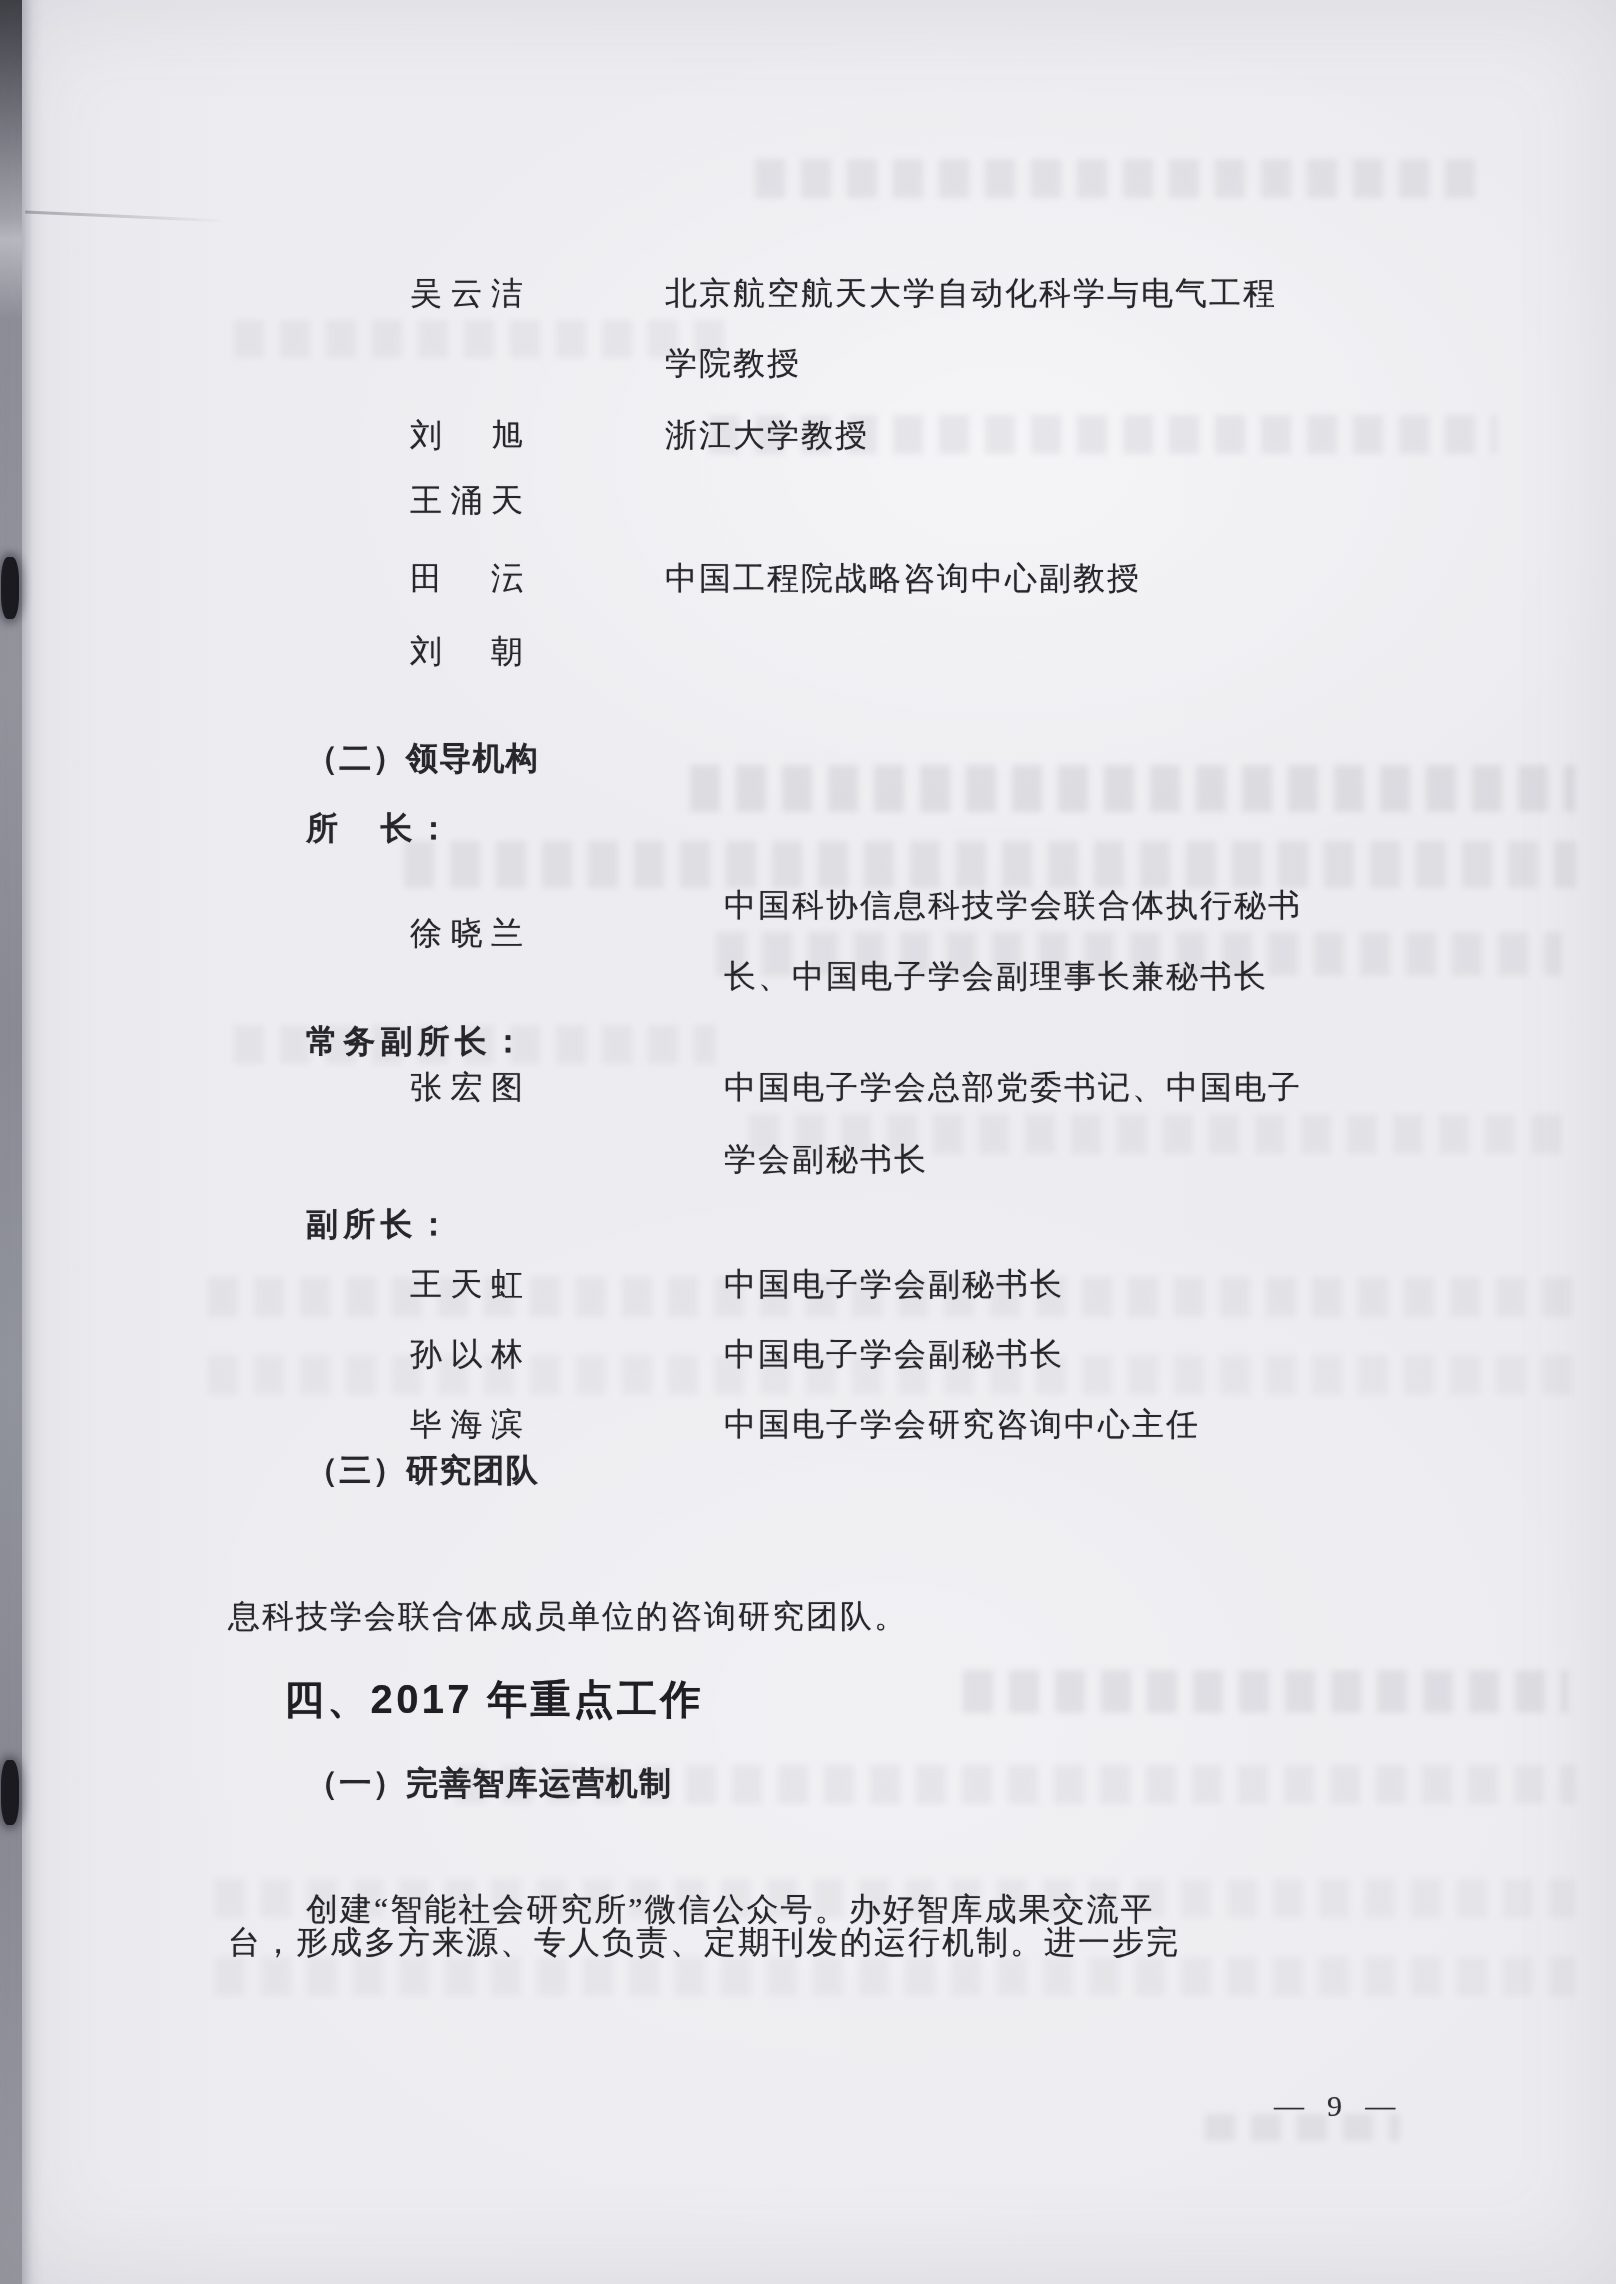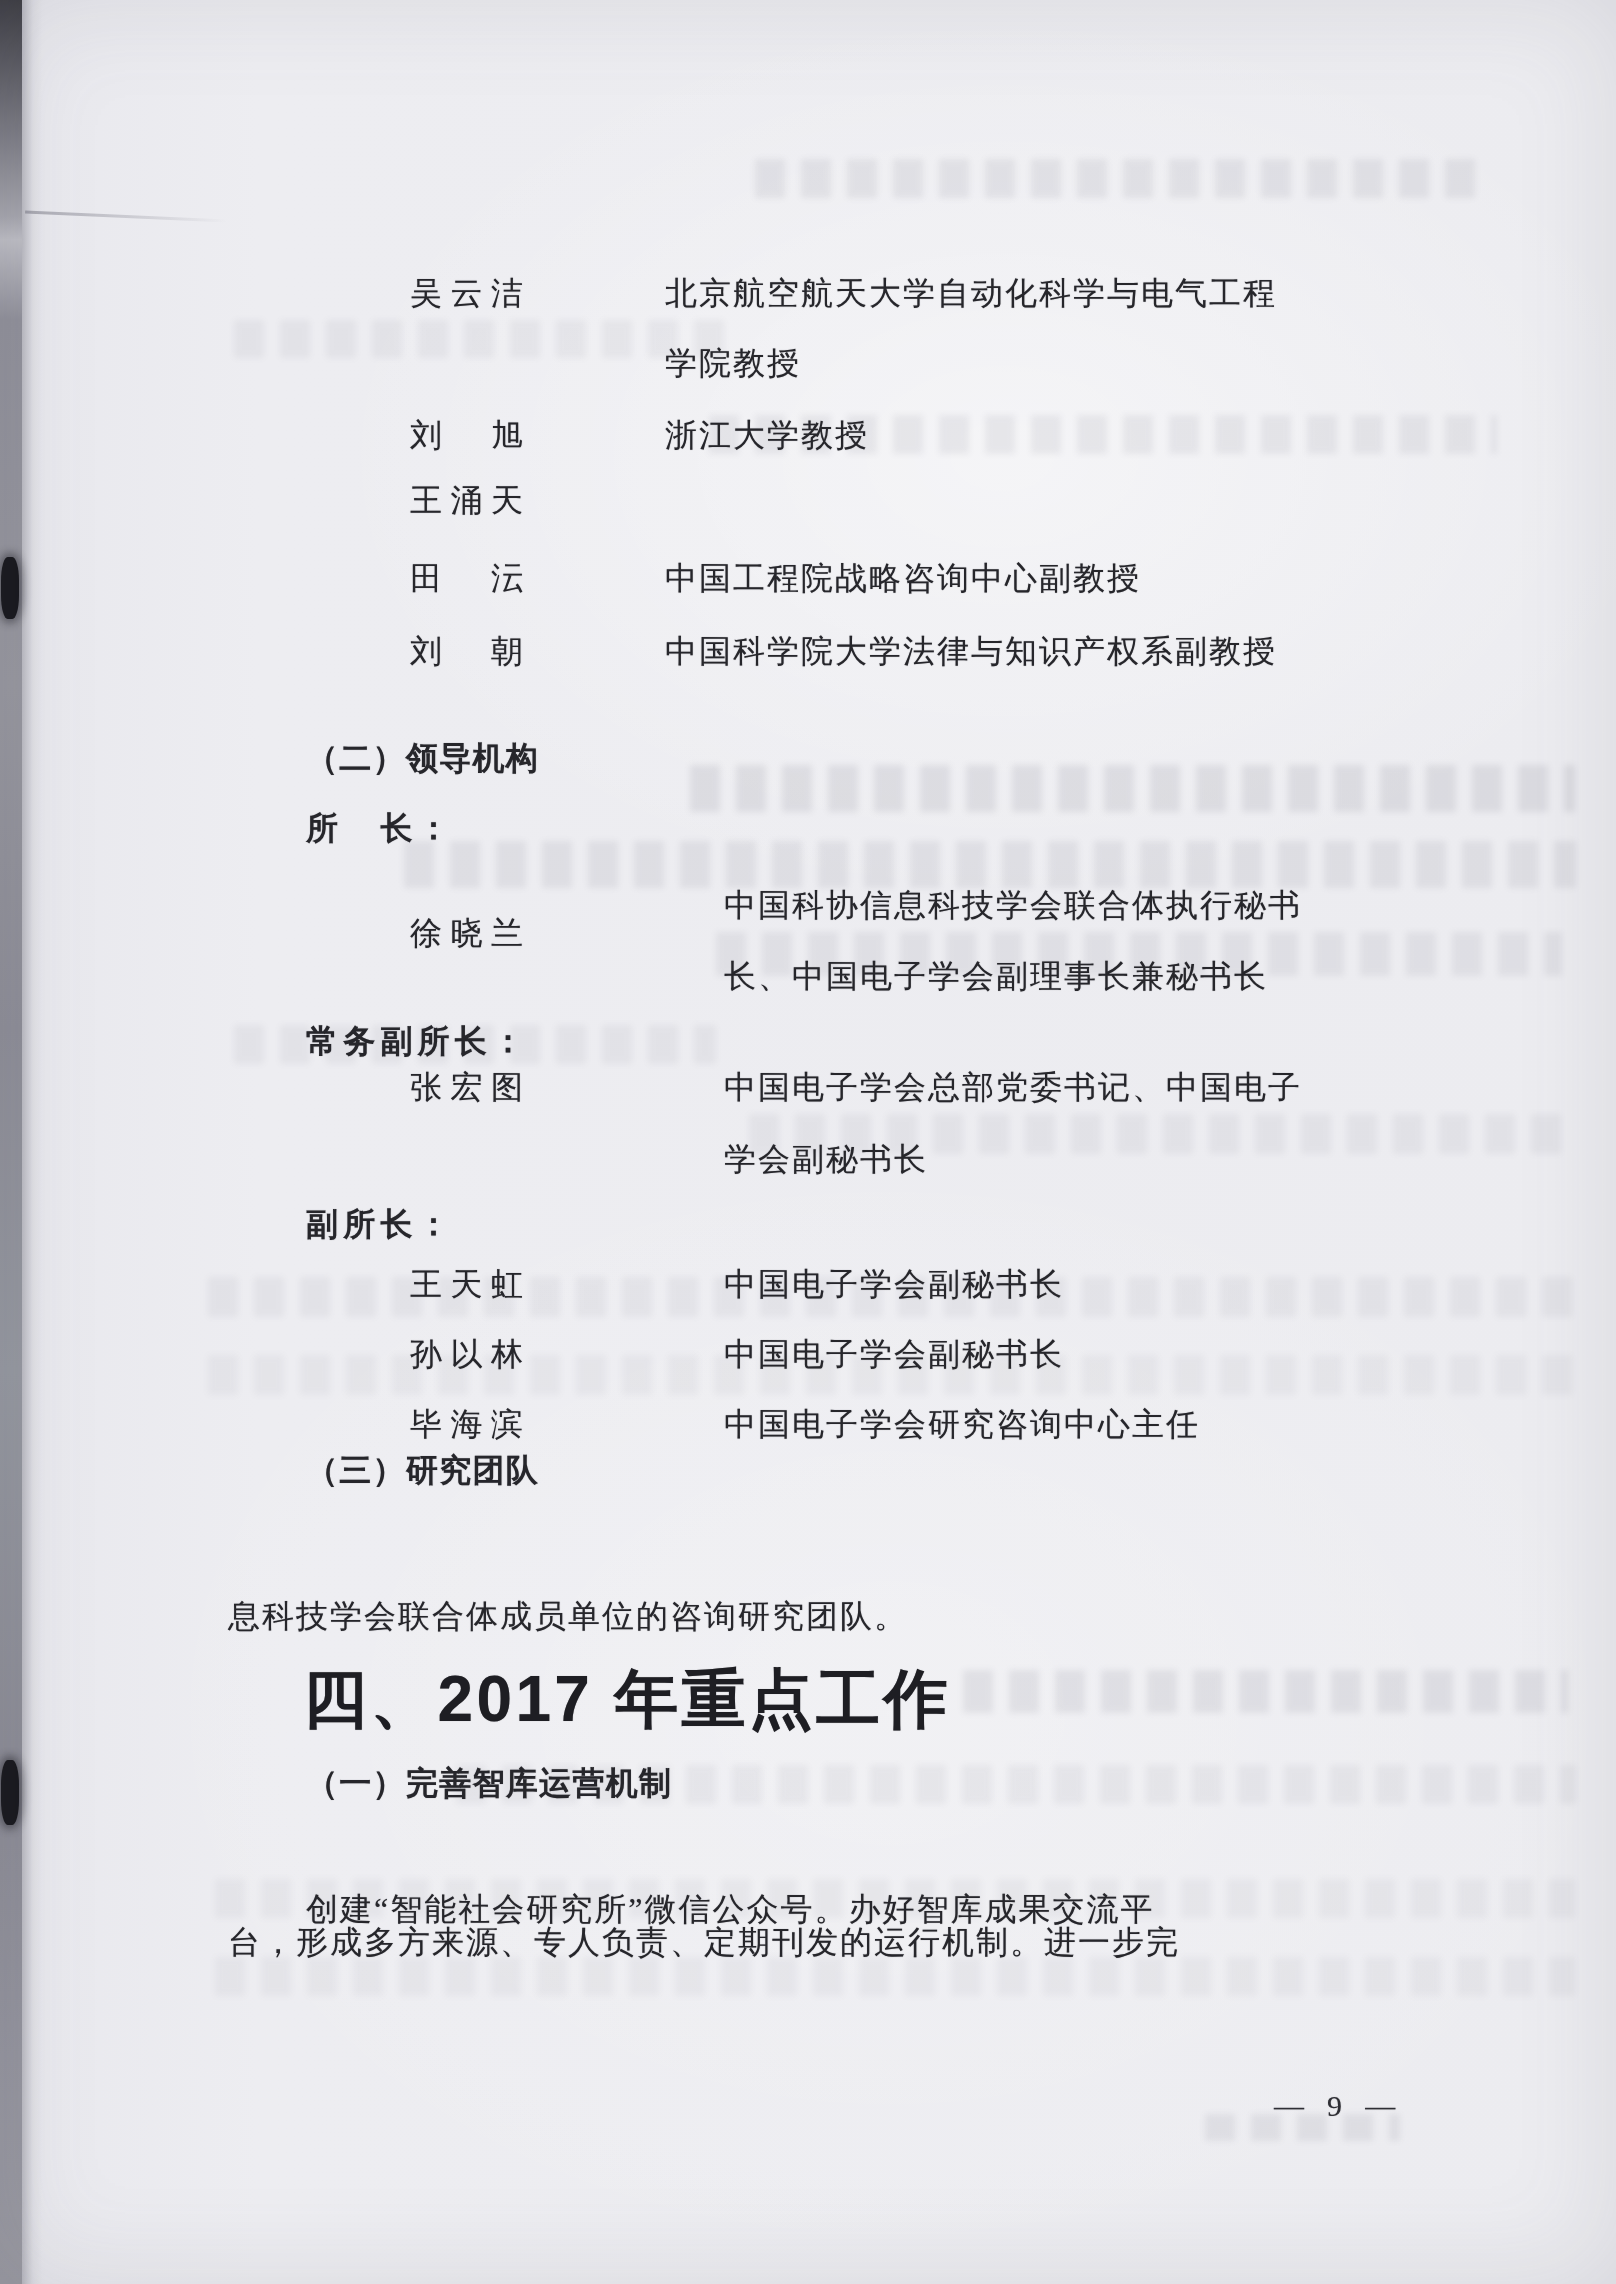"中国科学院大学法律与知识产权系副教授" div.t { html: <div>中国科学院大学法律与知识产权系副教授</div> -> none }
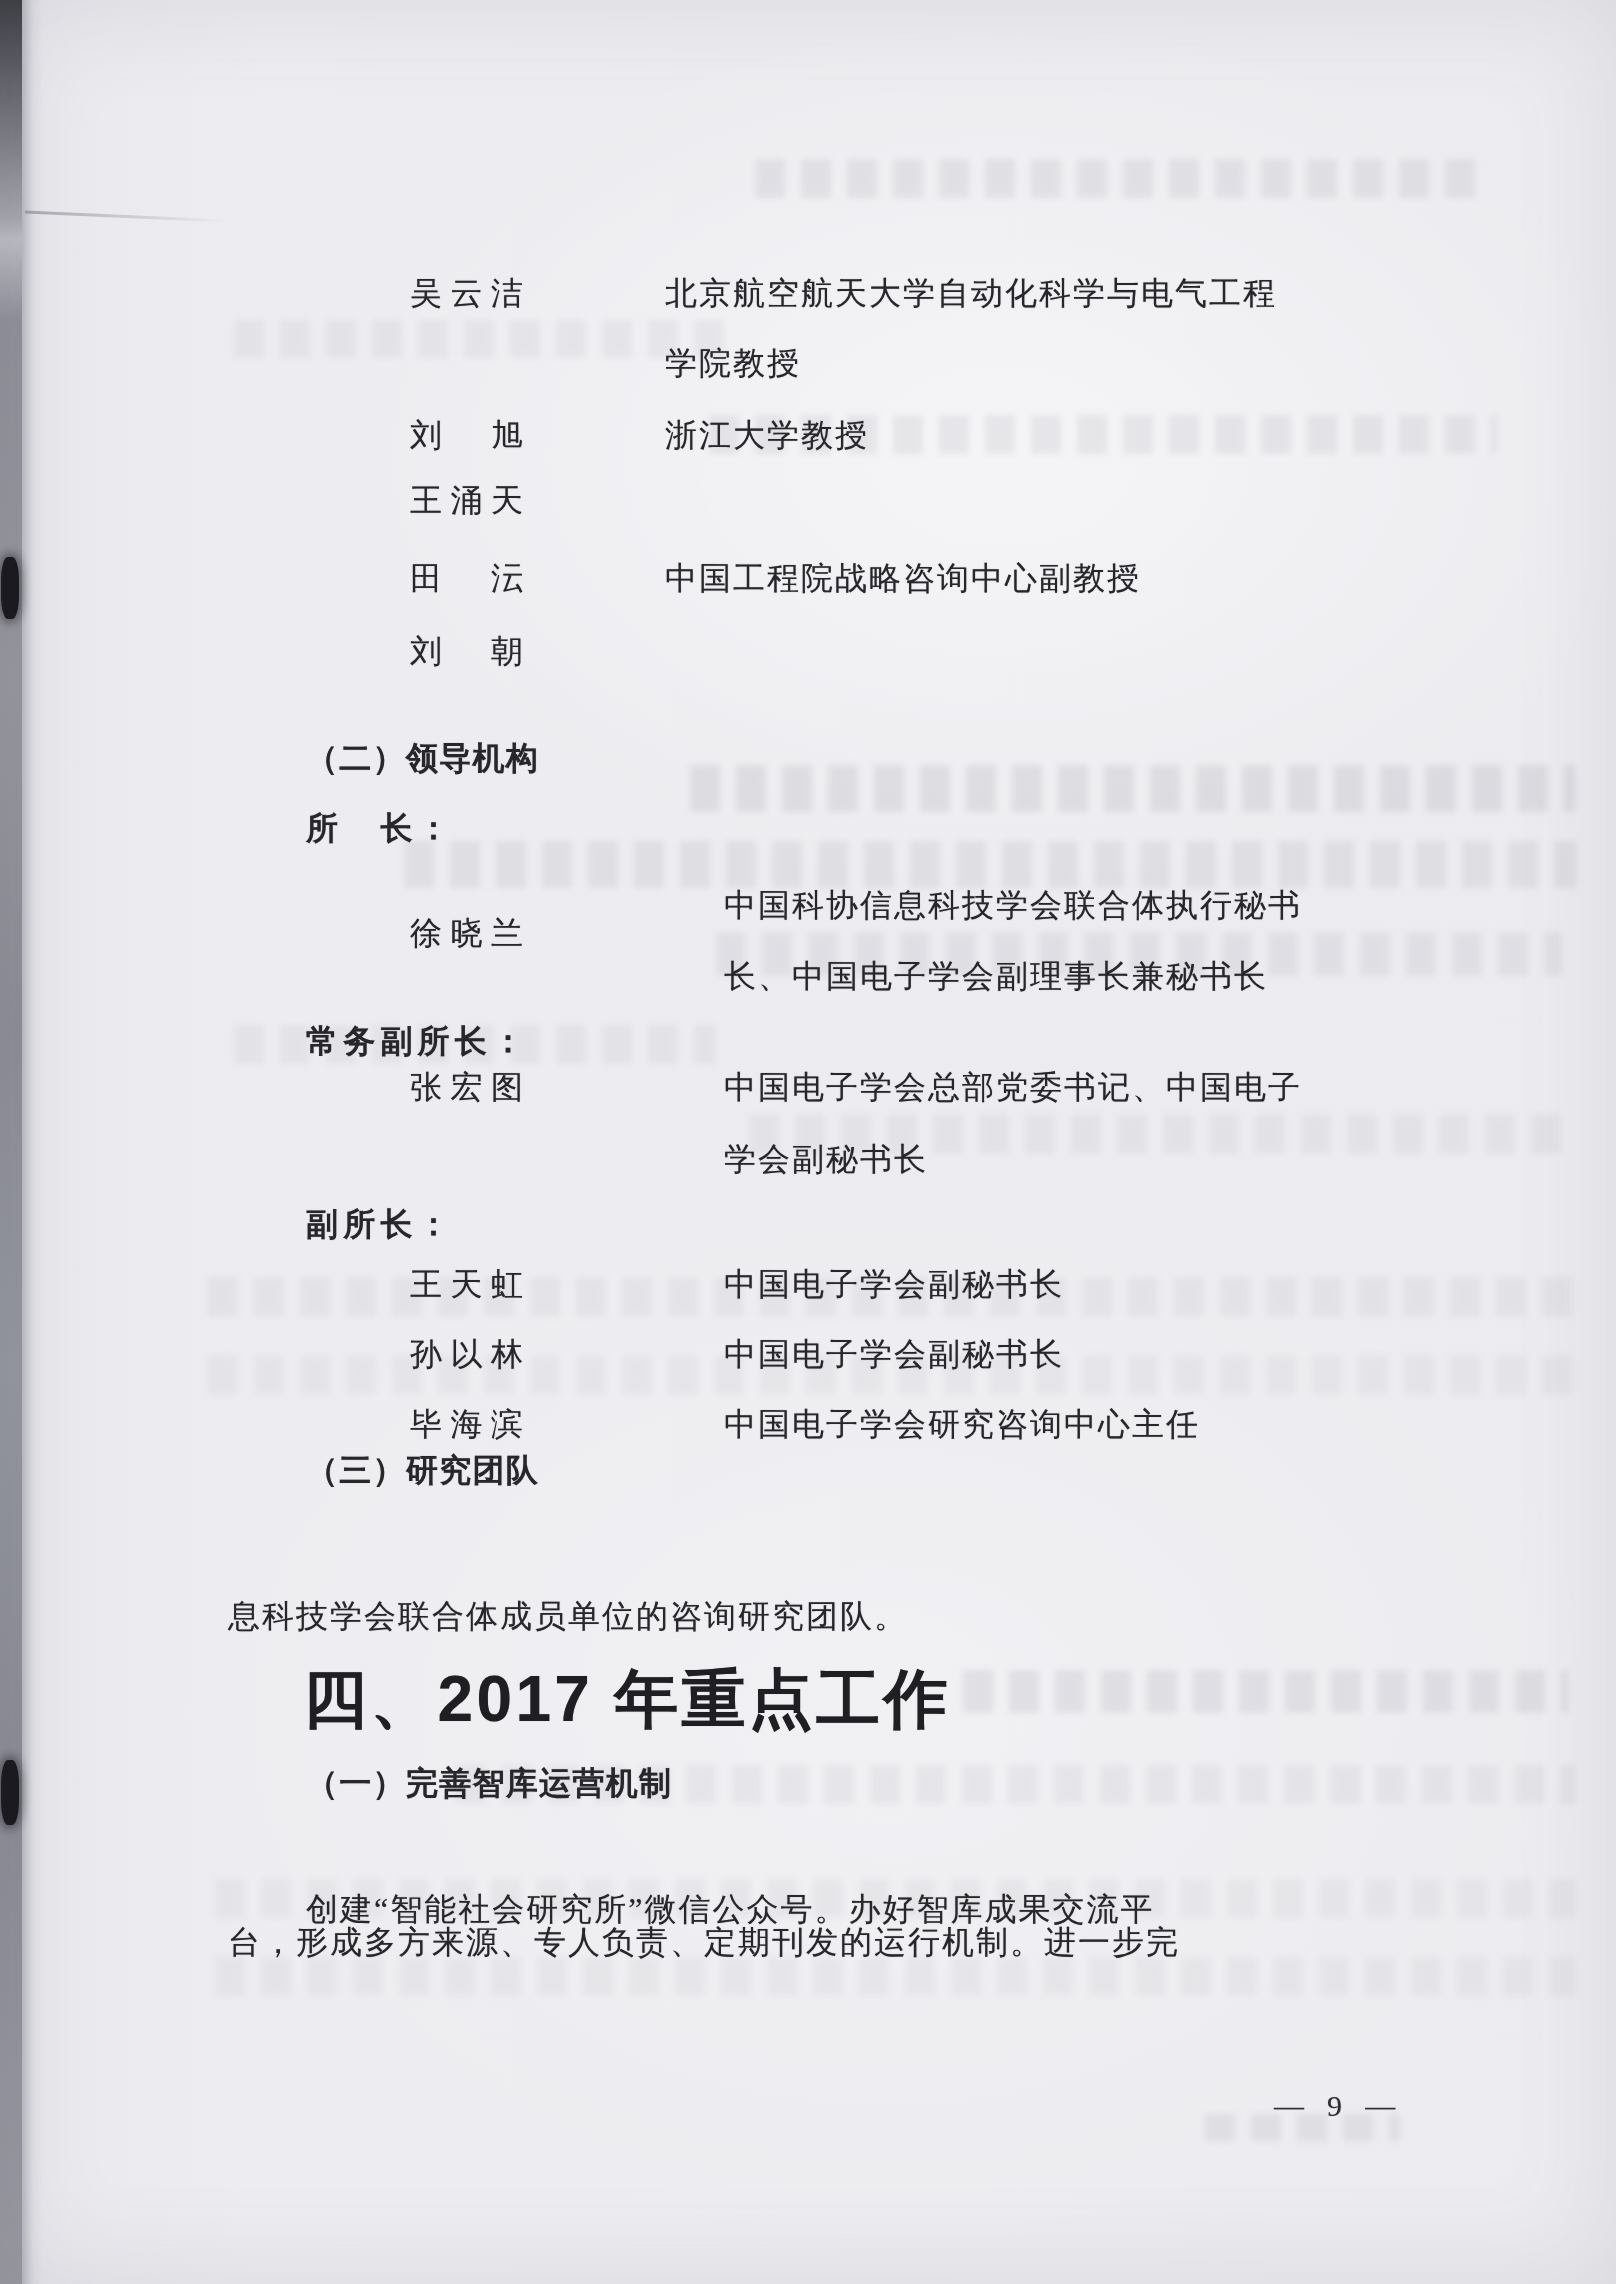"四、2017 年重点工作" .h-major { font-size: 64px -> 40px; left: 303px -> 284px }
